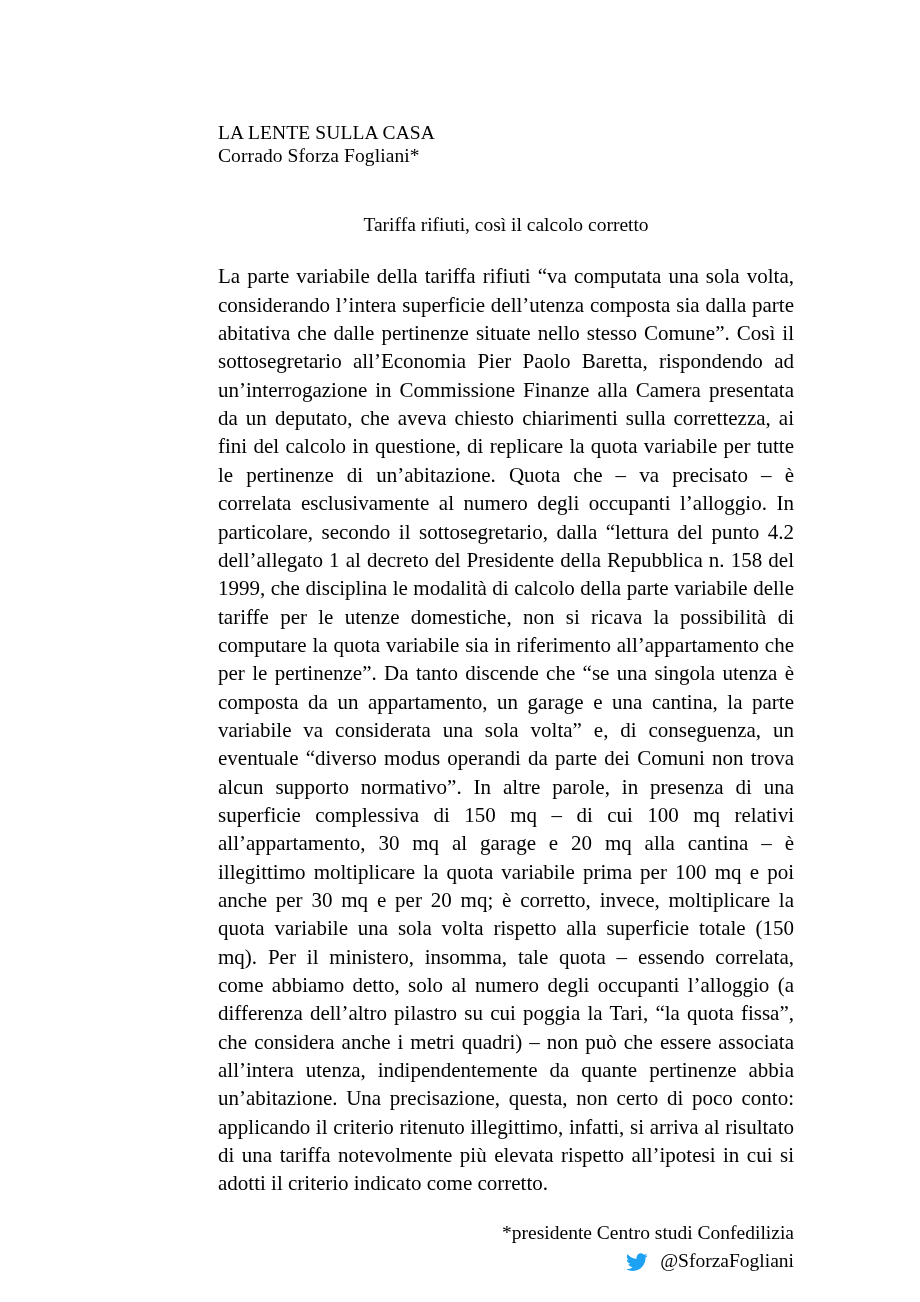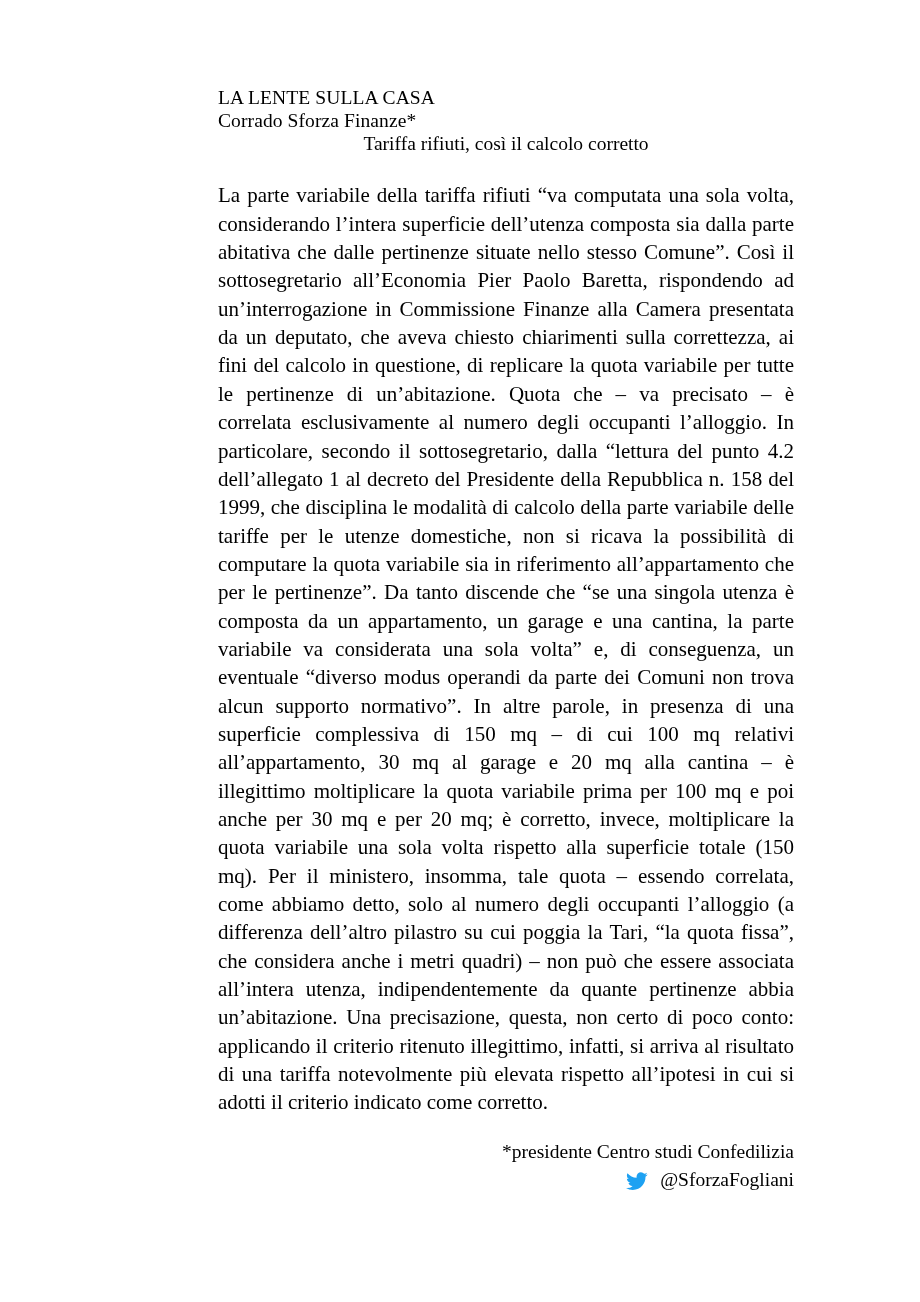"LA LENTE SULLA CASA" .content { top: 86px -> 121px }
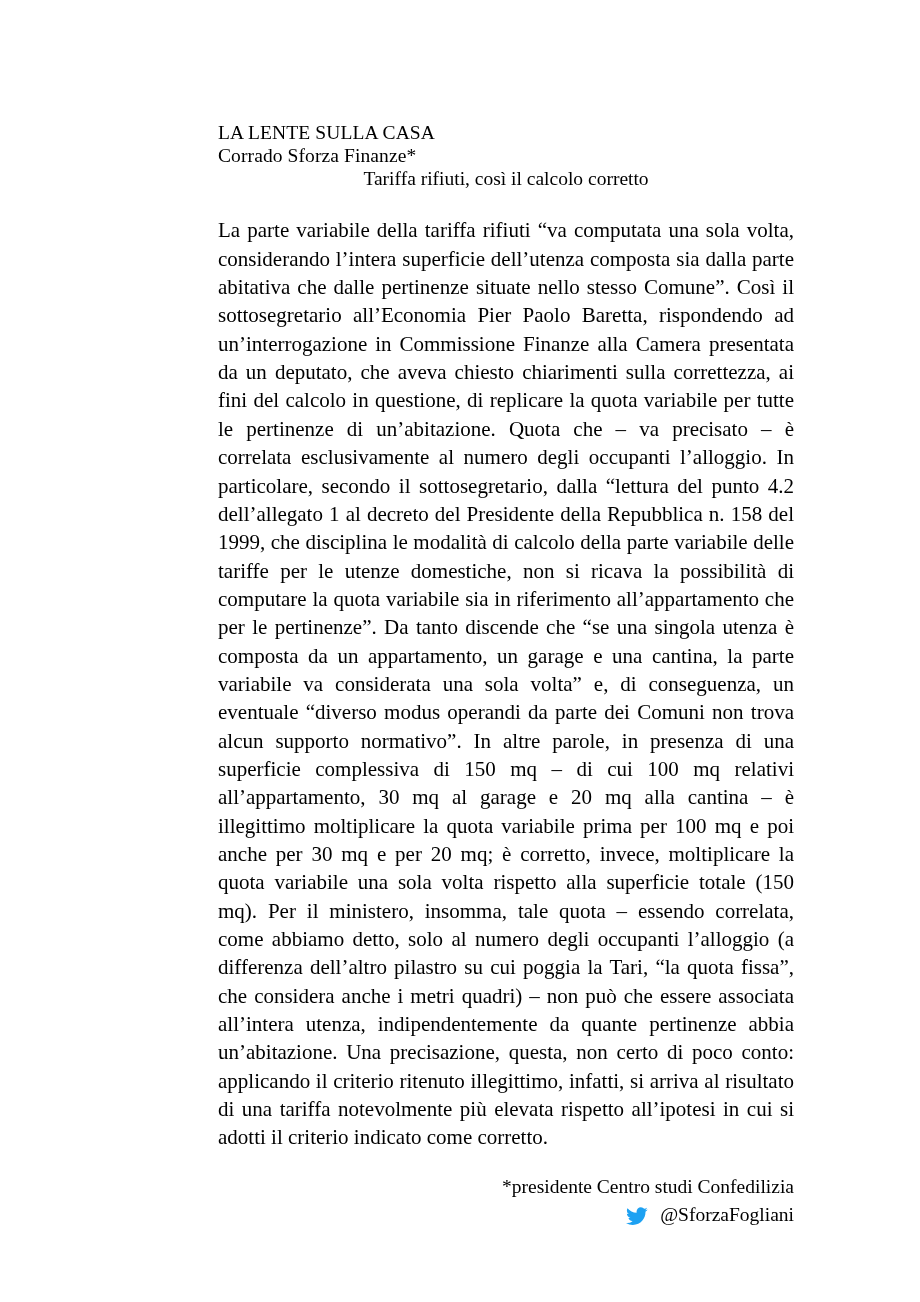"Corrado Sforza Finanze*" div.masthead-line { text: Finanze -> Fogliani }
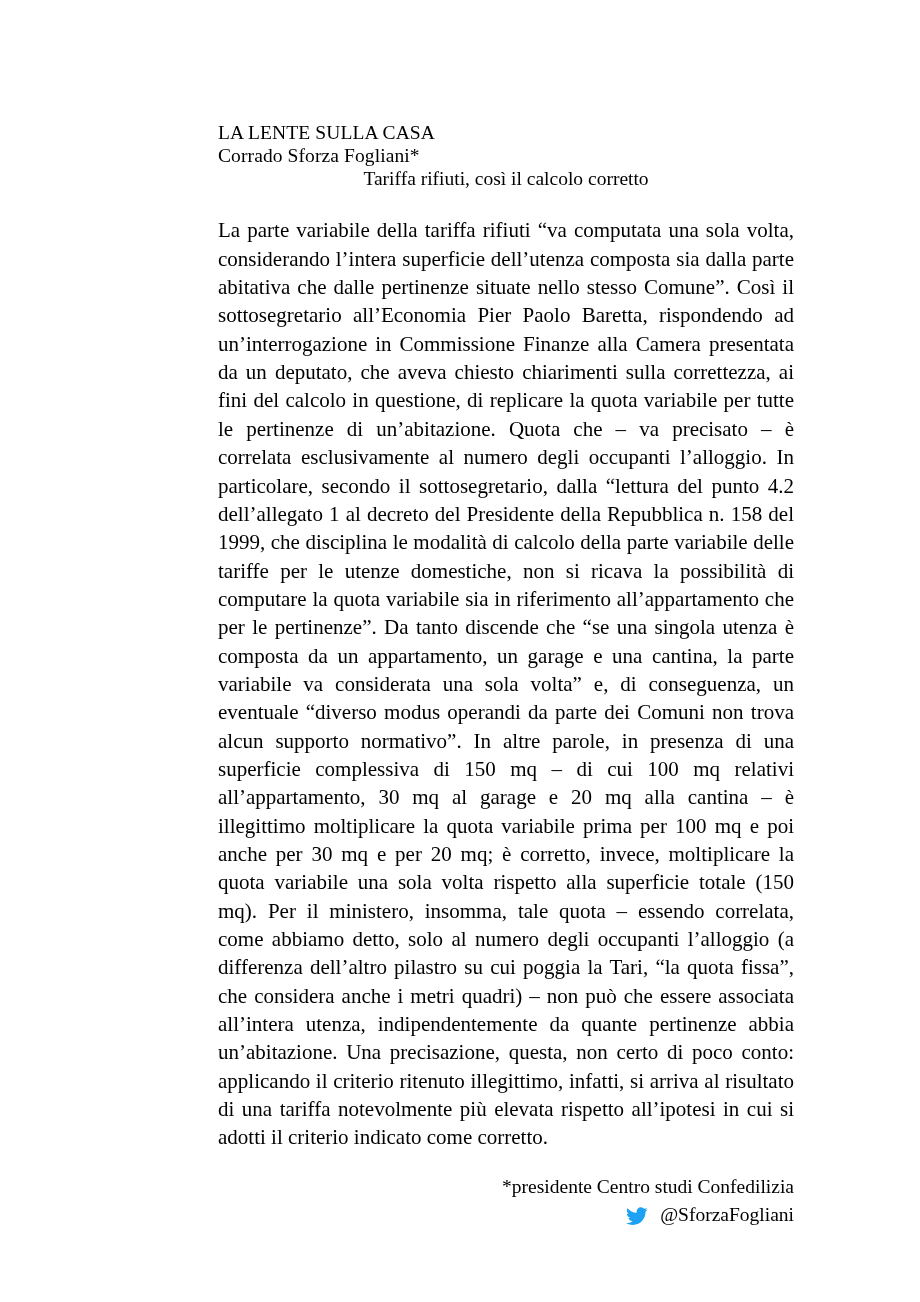"Tariffa rifiuti, così il calcolo" .headline-wrap { margin-top: none -> 46px }
